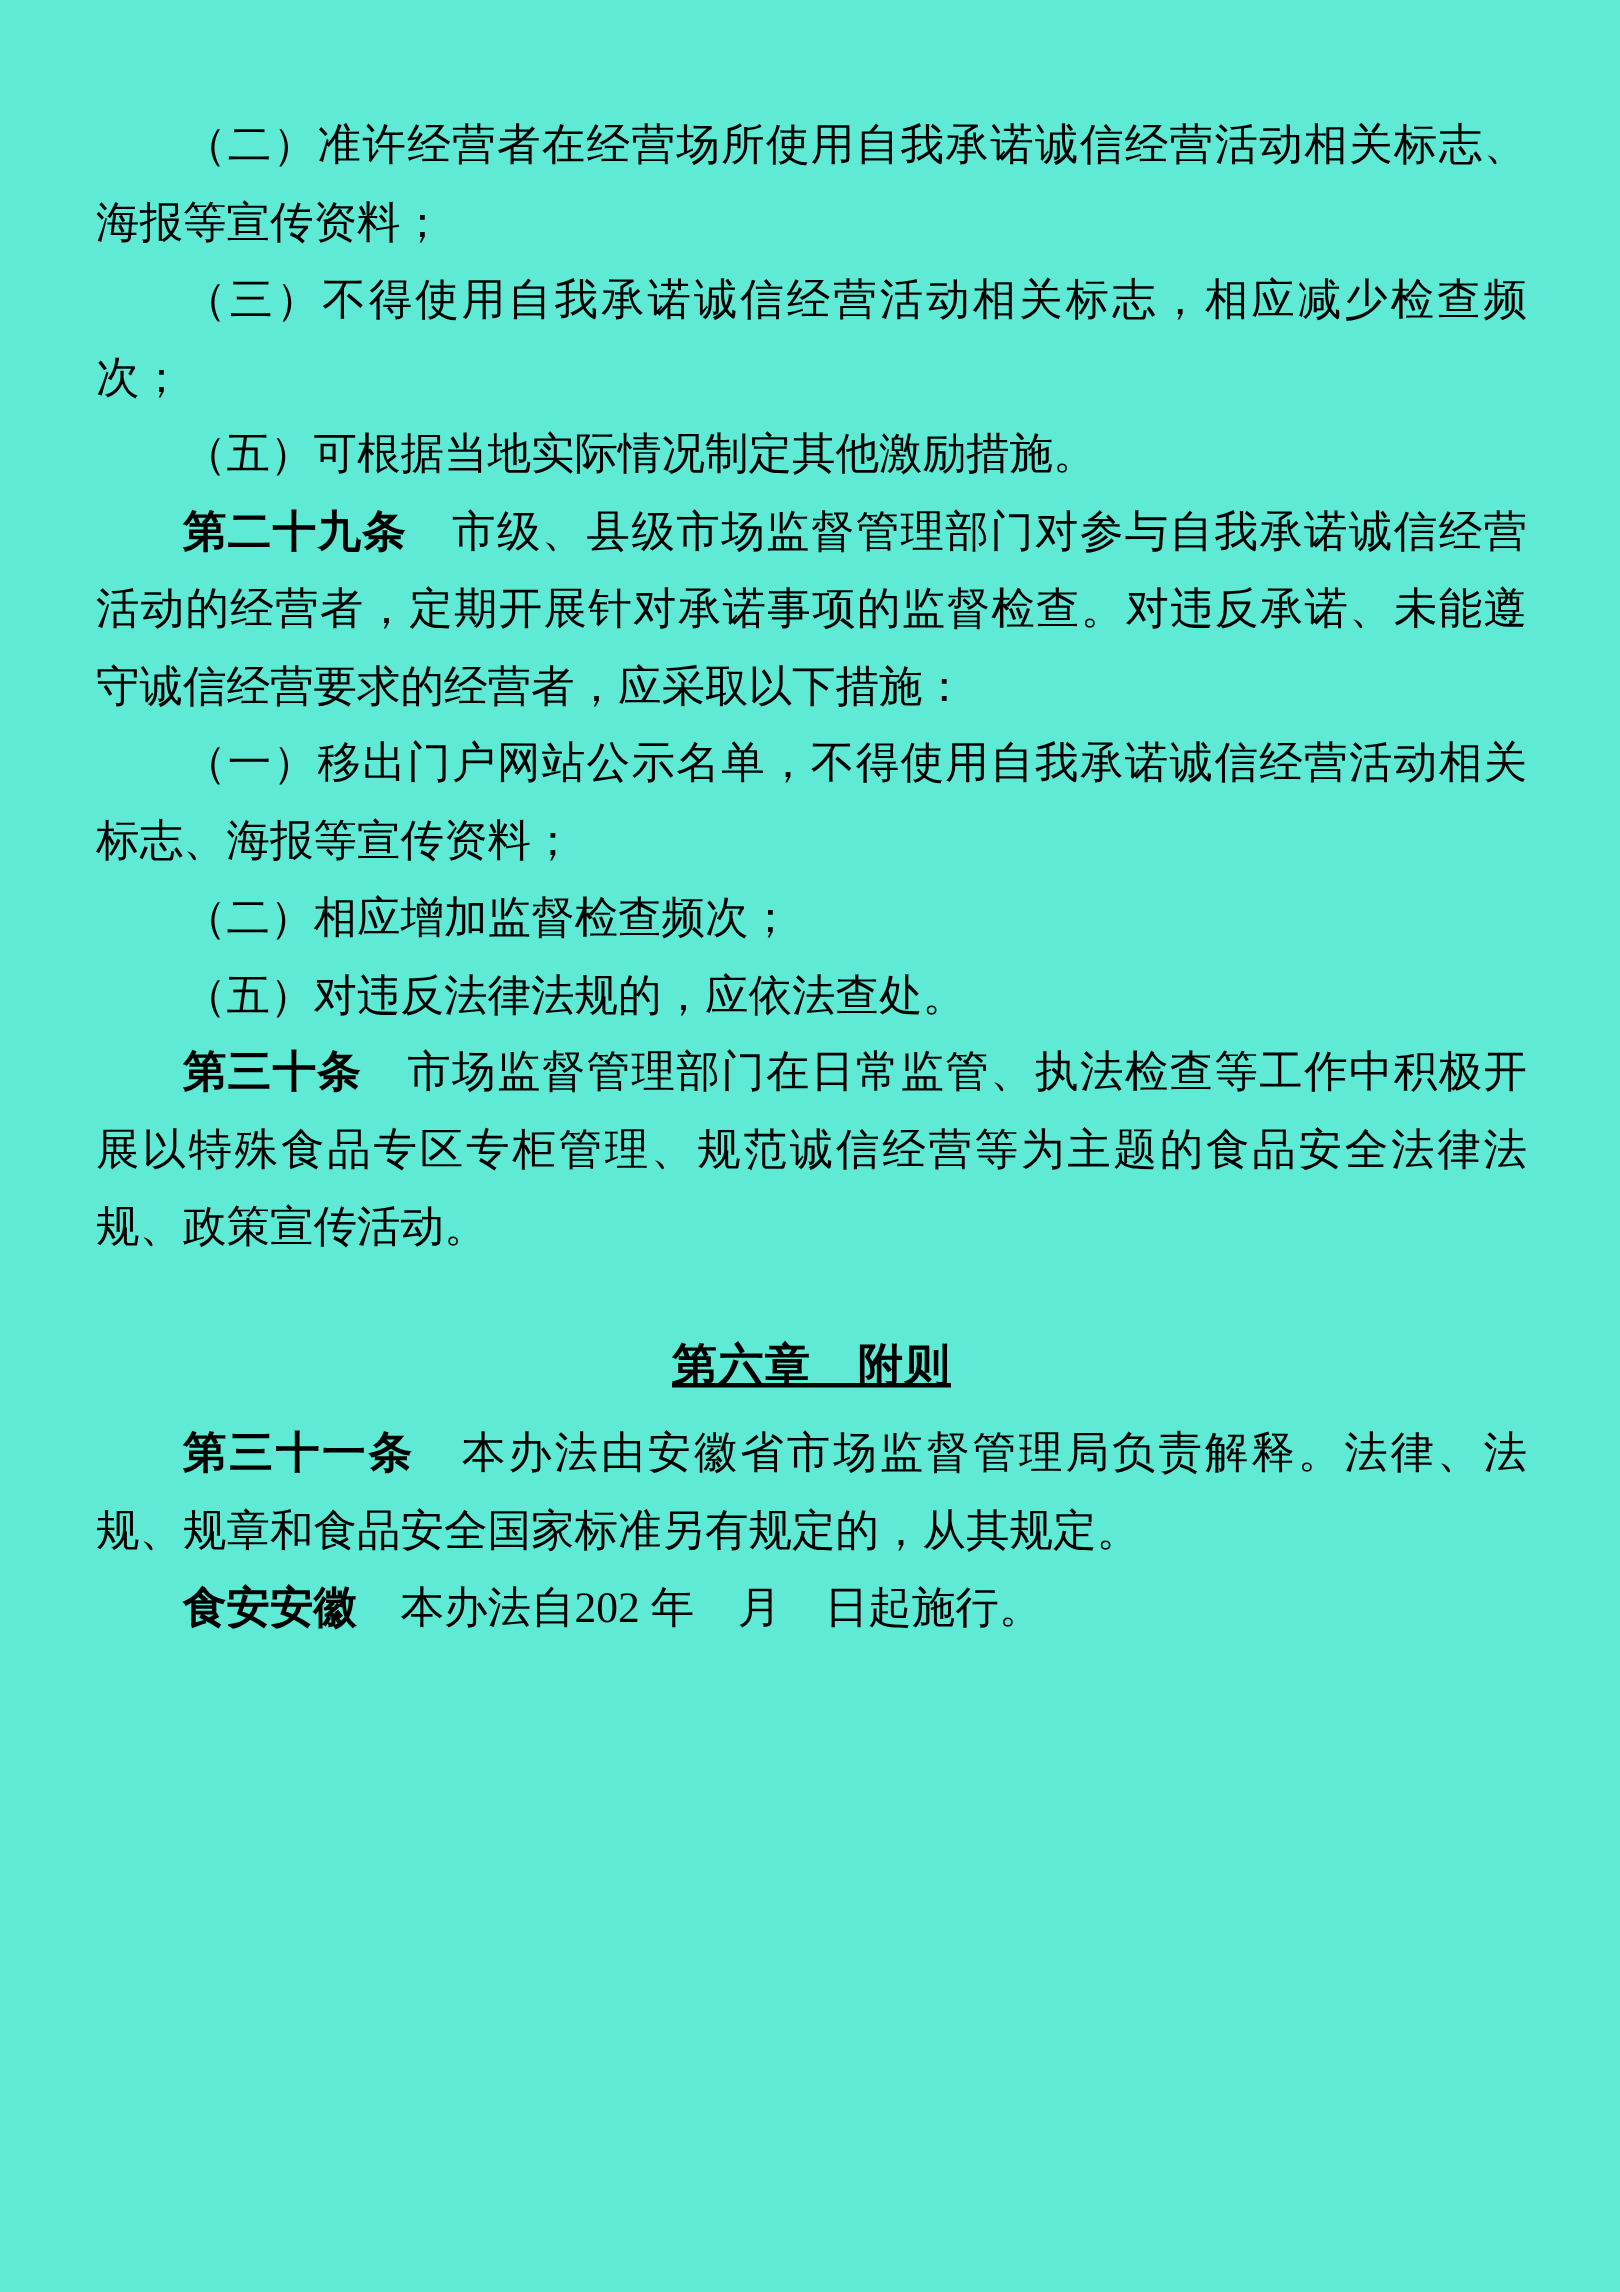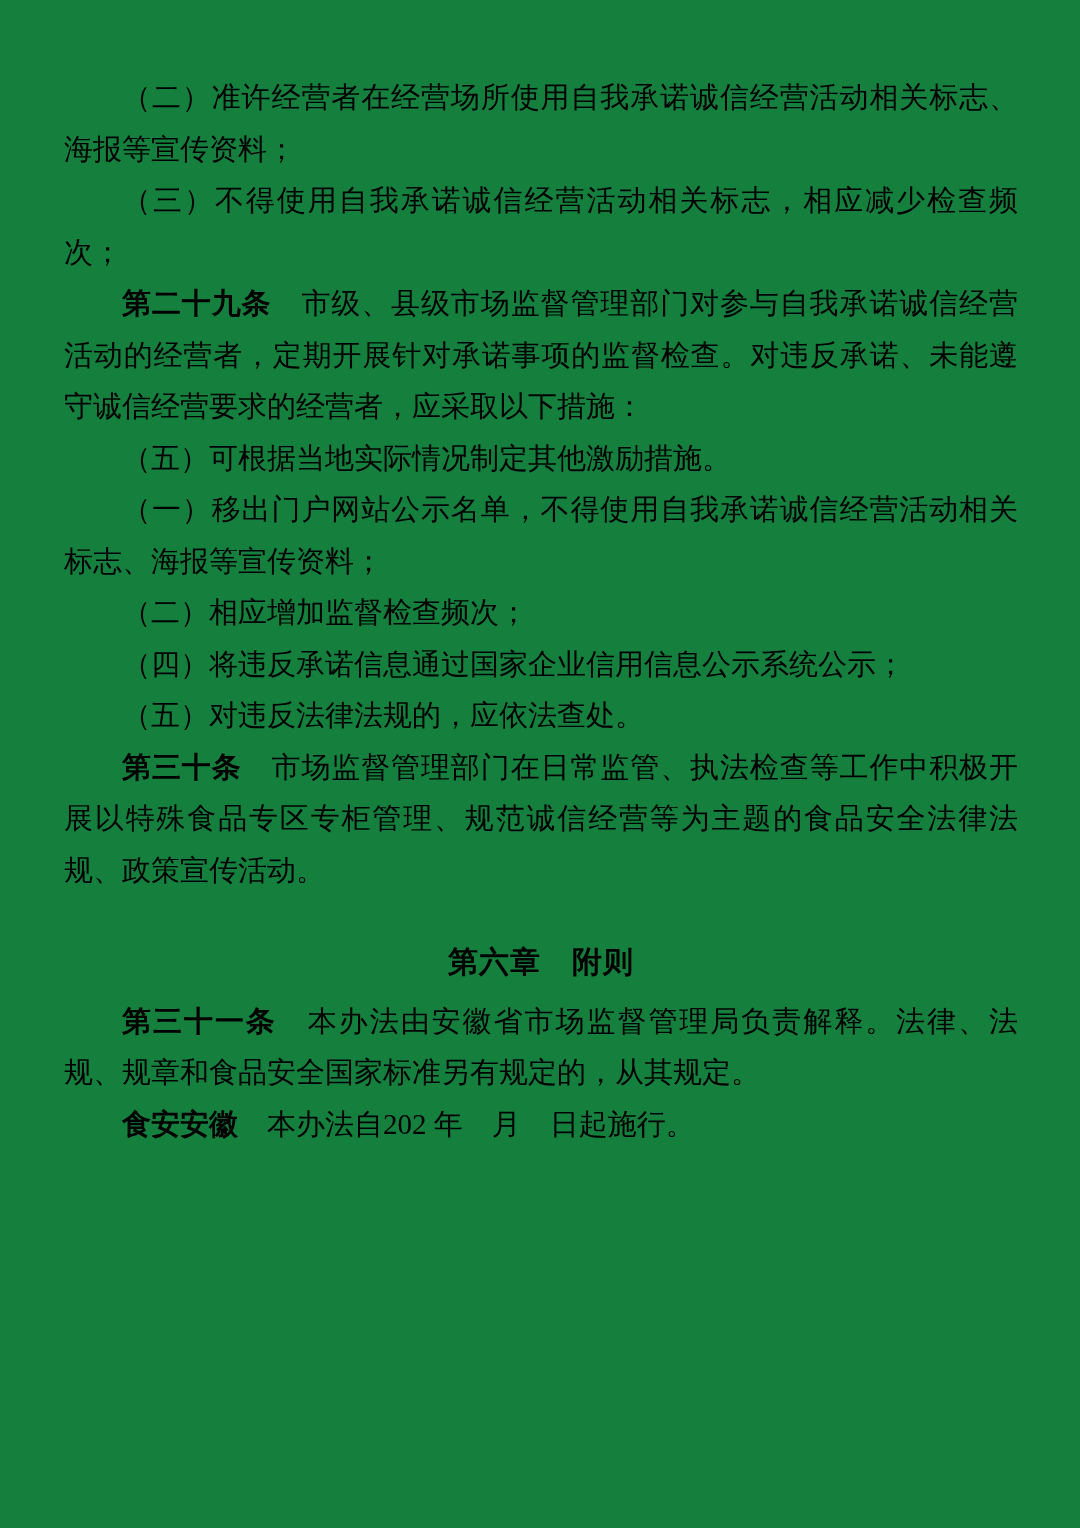"（二）准许经营者在经营场所使用自我承诺诚信经营活动相关标志、海报等宣传资料；" .page { background: #15803d -> #5eead4 }
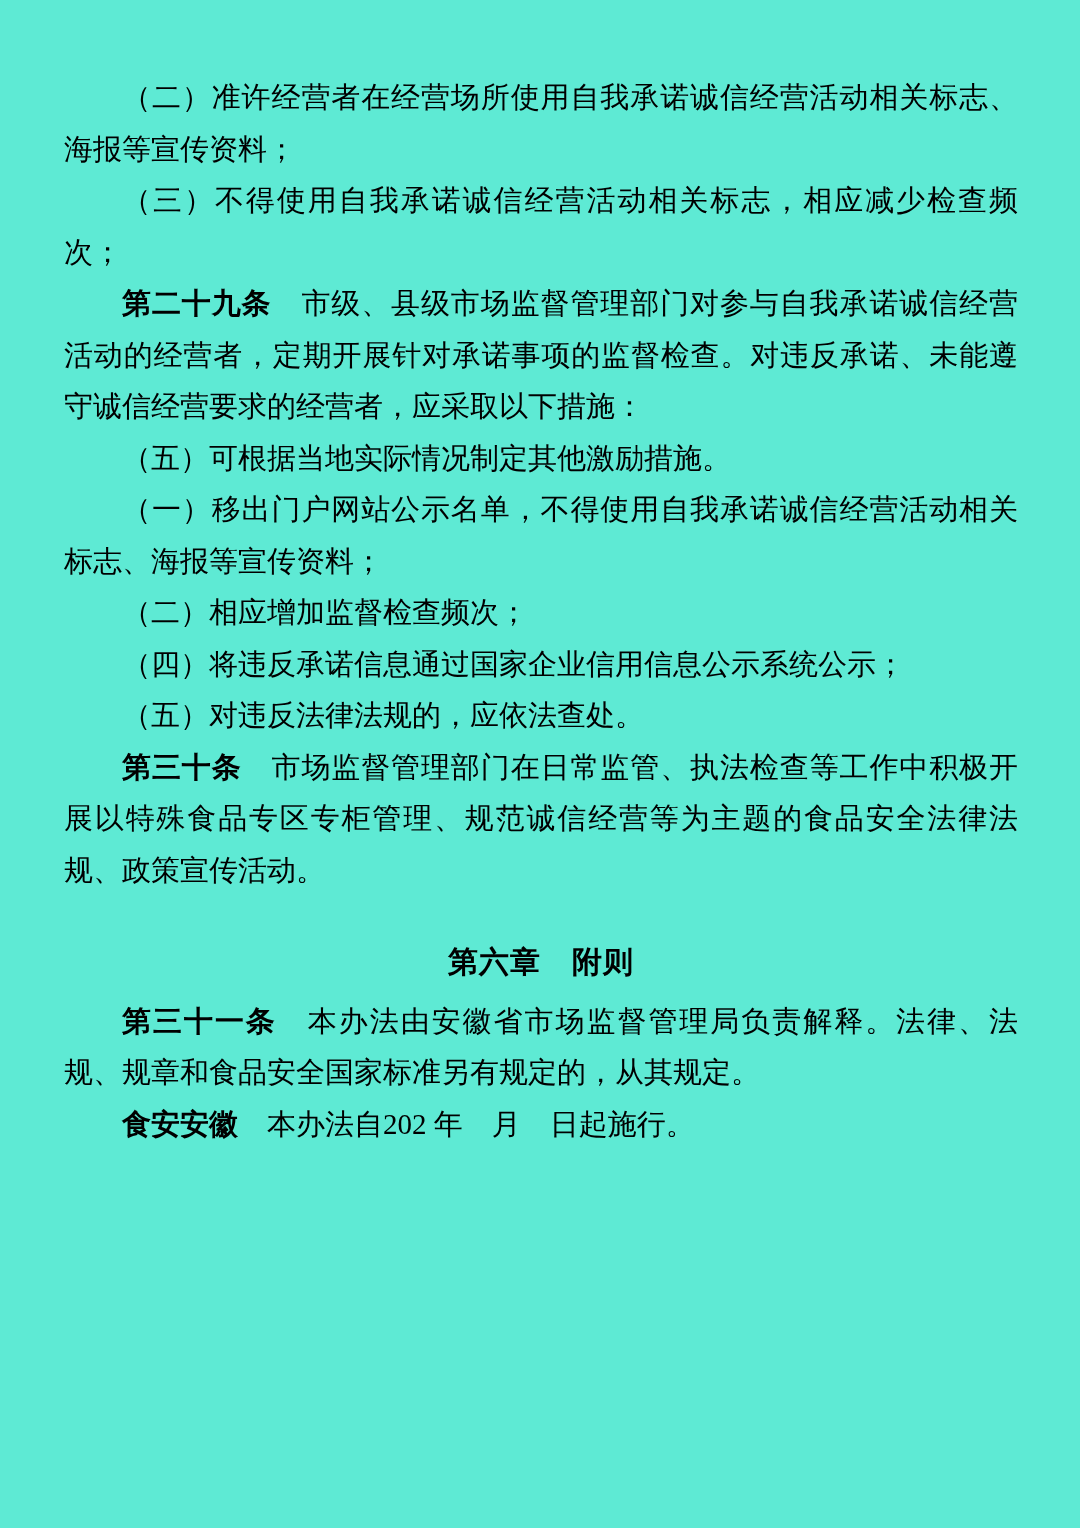"第二十九条" p.para { order: before "（五）可根据当地实际情况制定其他激励措施。" -> after "（五）可根据当地实际情况制定其他激励措施。" }
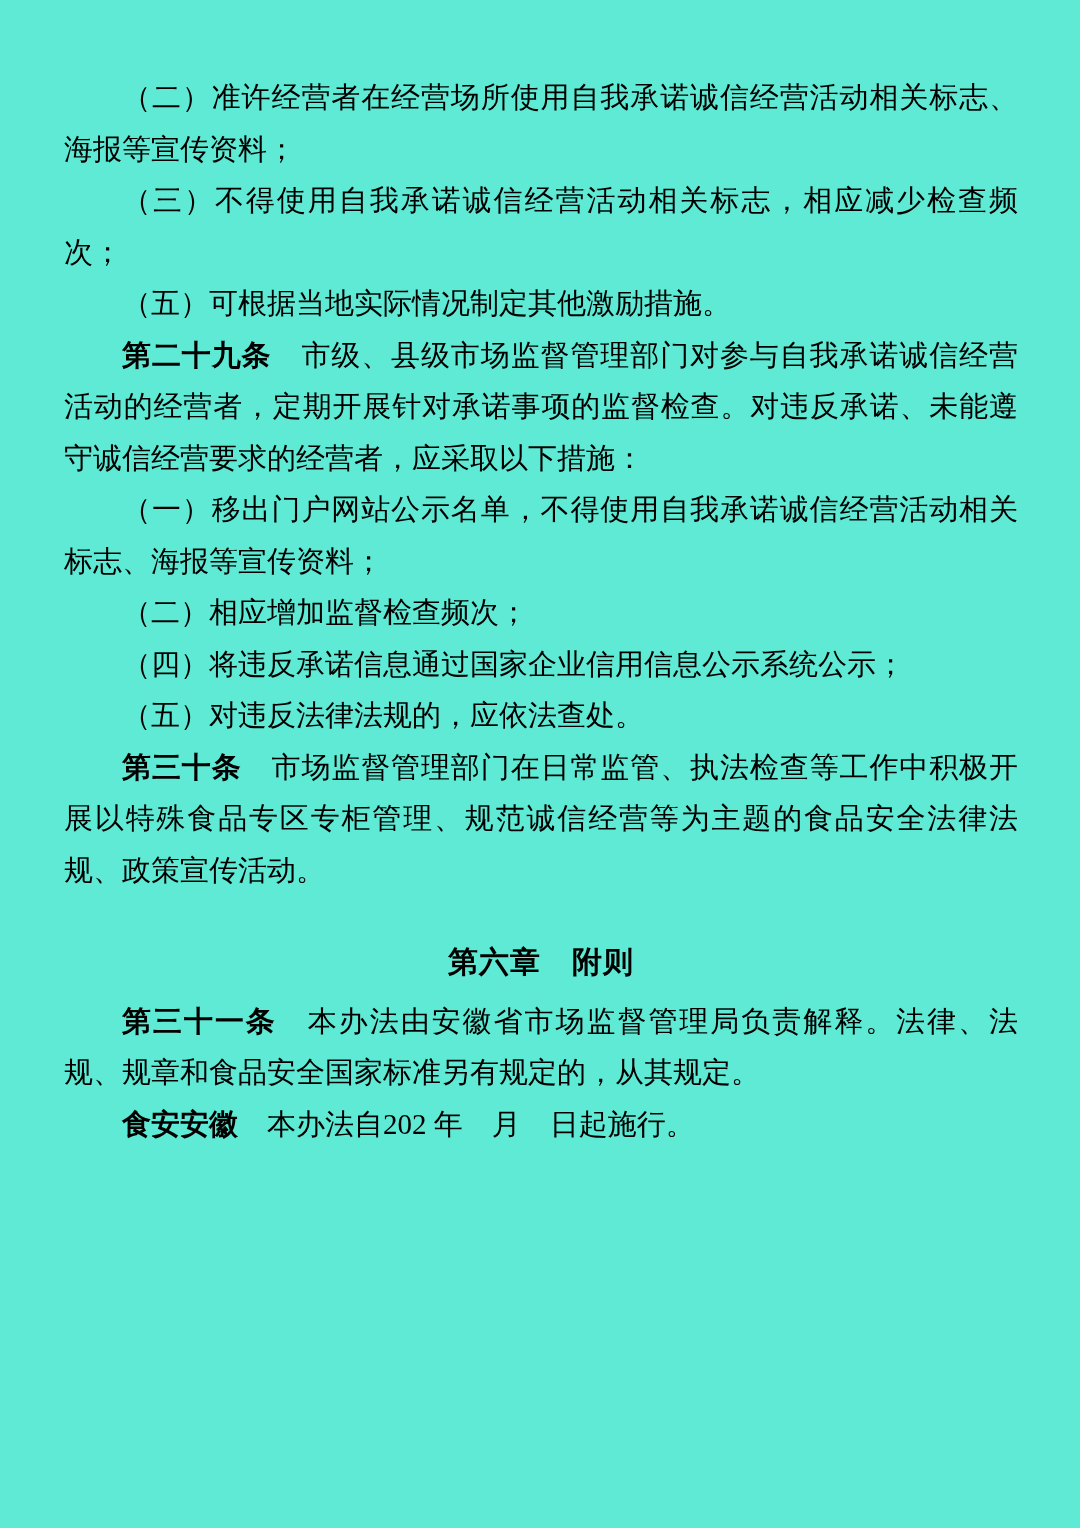"（四）将违反承诺信息通过国家企业信用信息公示系统公示；" p.para { html: <p><span></span><span>（四）将违反承诺信息通过国家企业信用信息公示系统公示；</span></p> -> none }
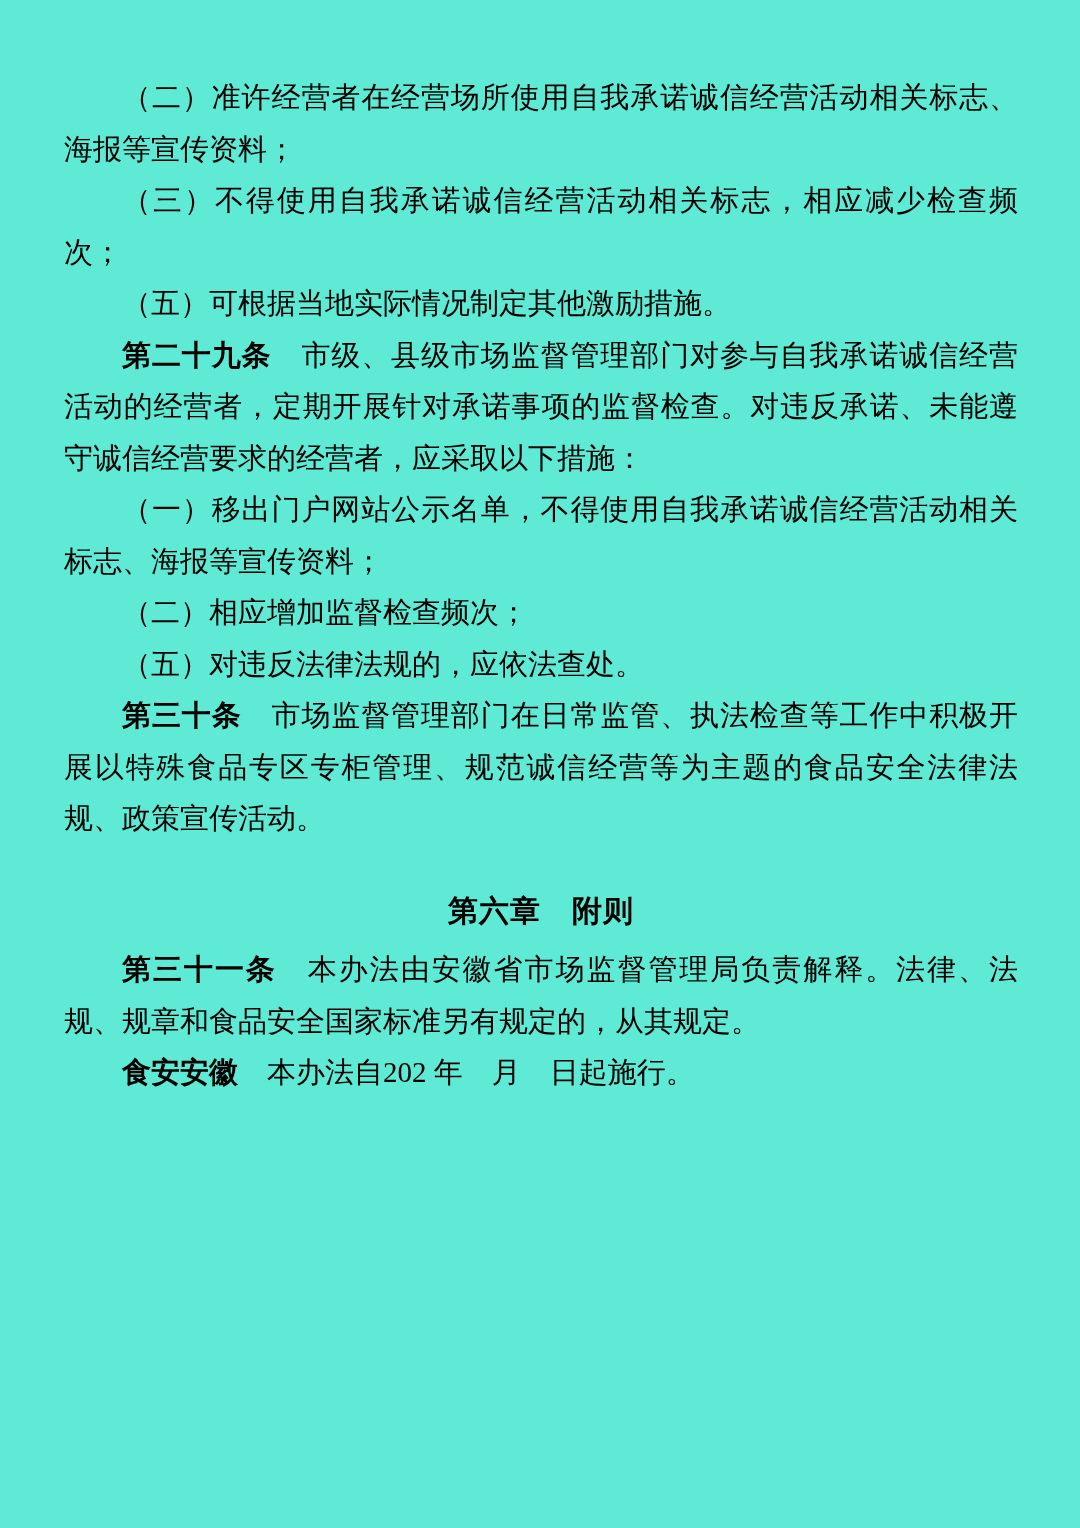"第六章 附则" .chapter-heading { text-decoration: none -> underline }
